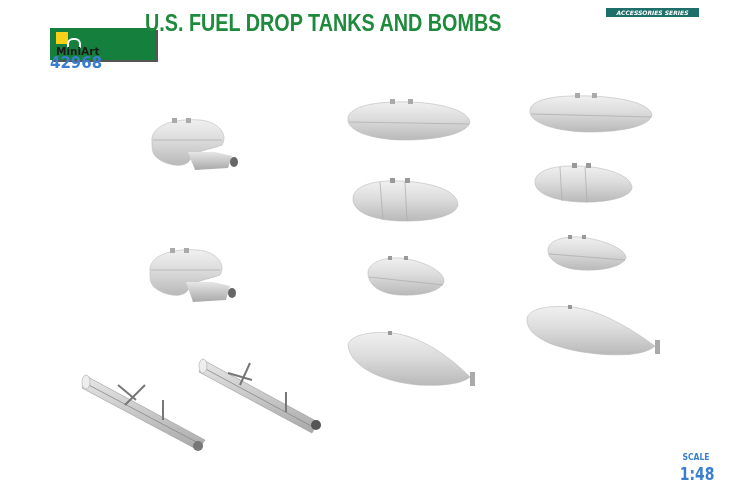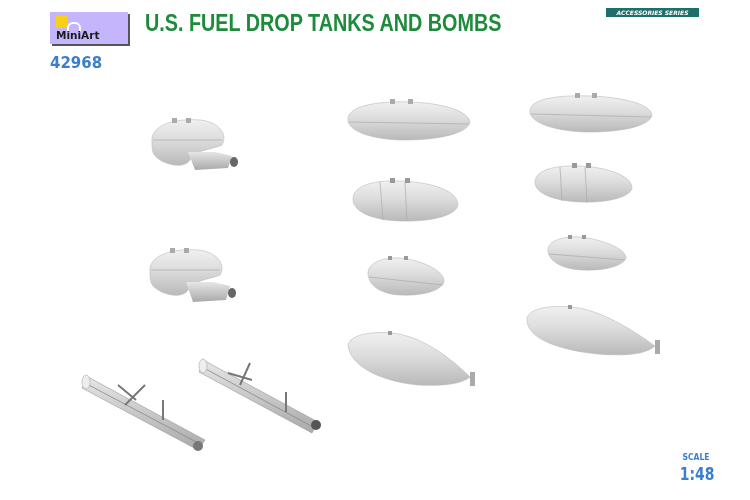"MiniArt" .logo { background: #c4b5fd -> #15803d; padding-left: none -> 28px; top: 12px -> 28px }
